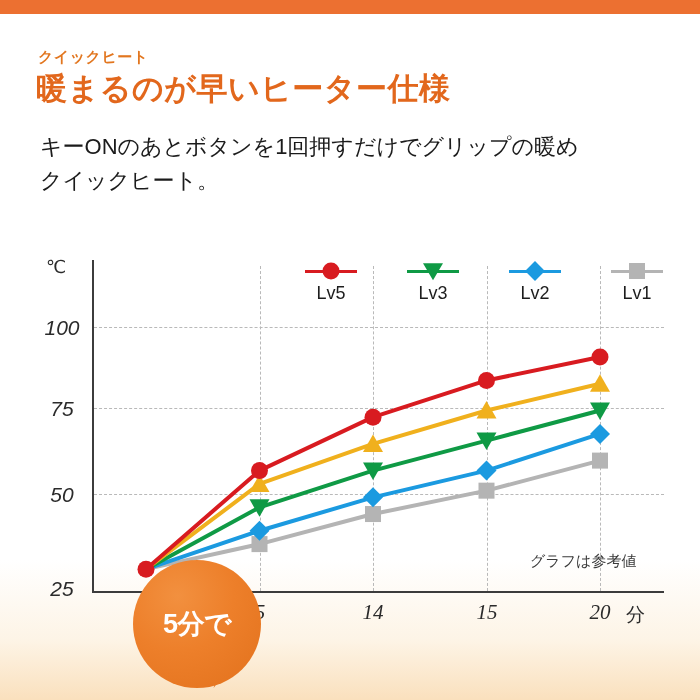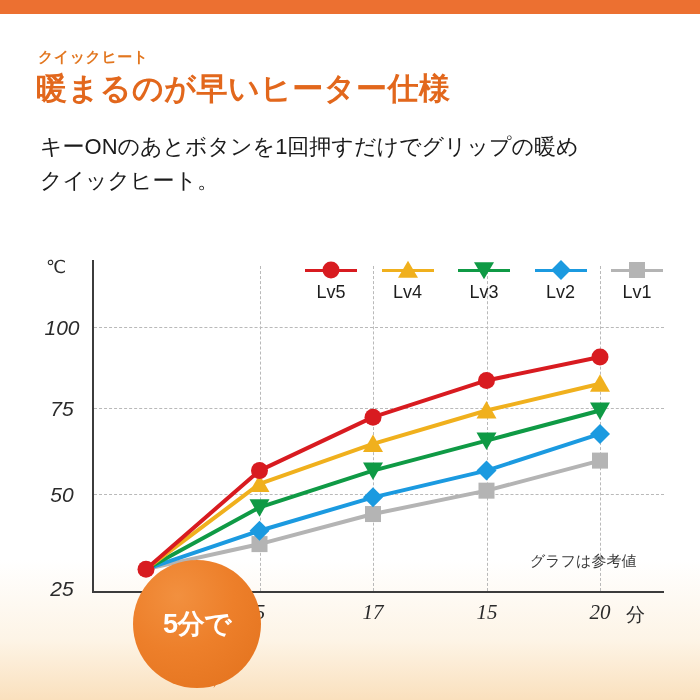"Lv5" #legend { align-items: center -> none; top: 6px -> 12px }
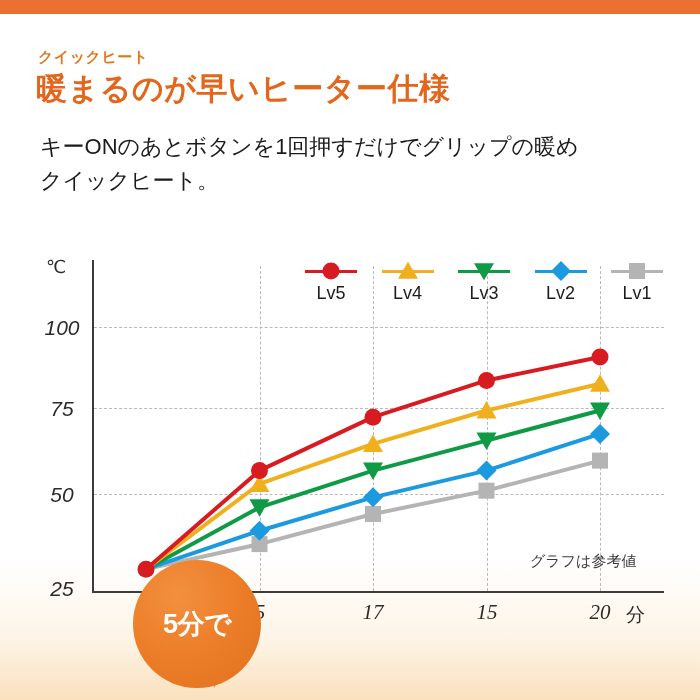"Lv4" div.legend-item { html: <div> <div> <div></div> <div></div> </div> <div>Lv4</div> </div> -> none }
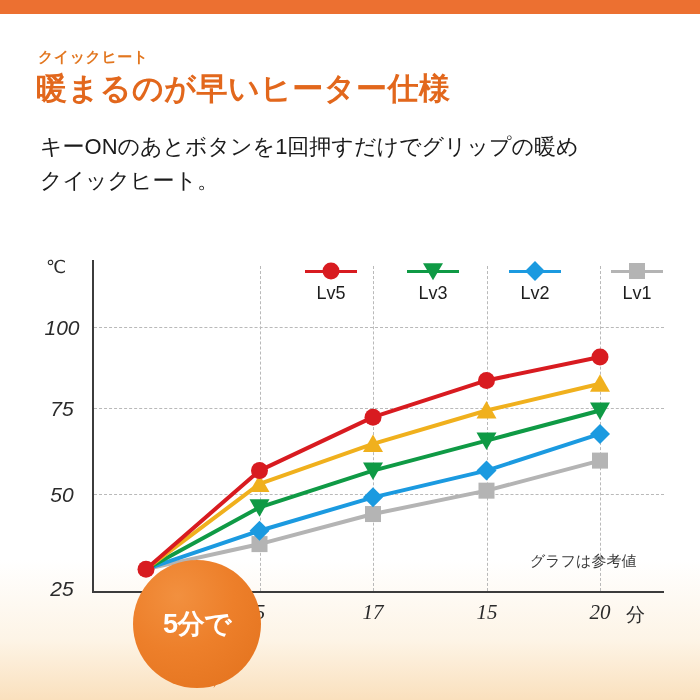"17" div.xtick { text: 17 -> 14 }
